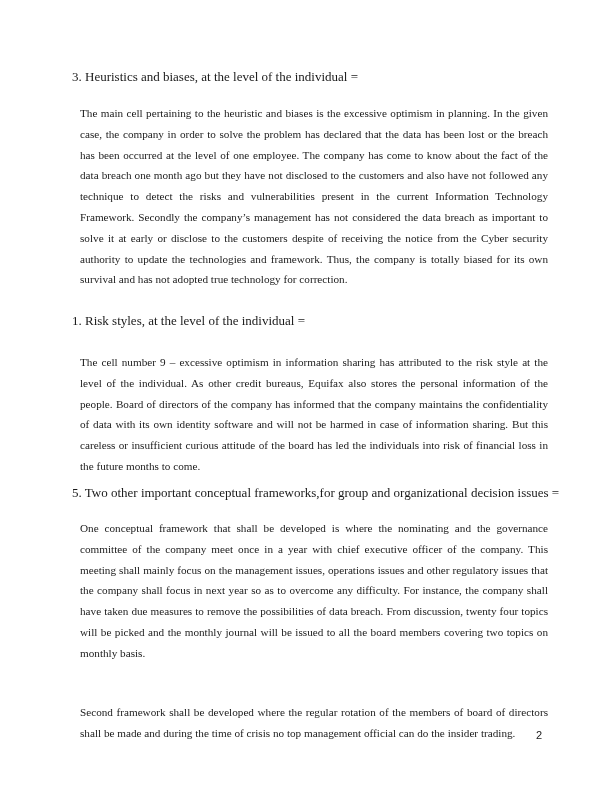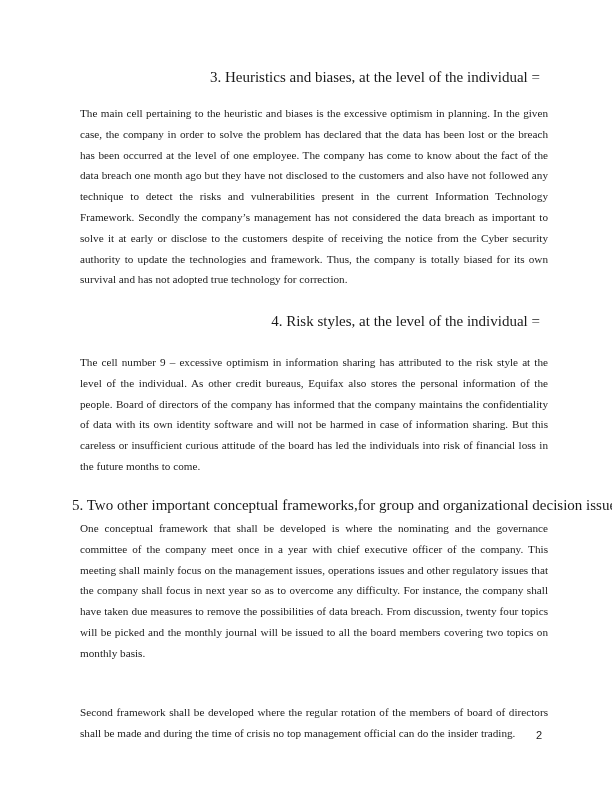"3. Heuristics and biases, at" .heading { font-size: 15px -> 13px; text-align: right -> none }
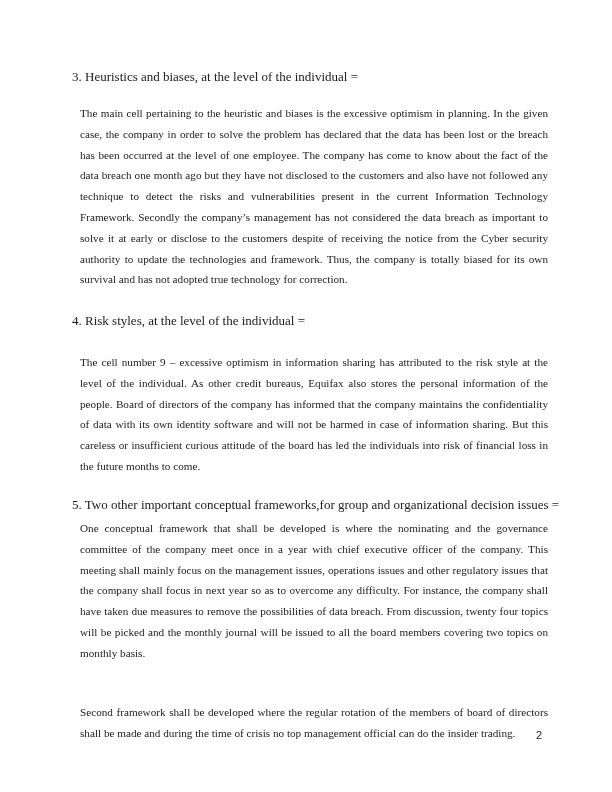"4. Risk styles, at the" div.heading { text: 4 -> 1 }
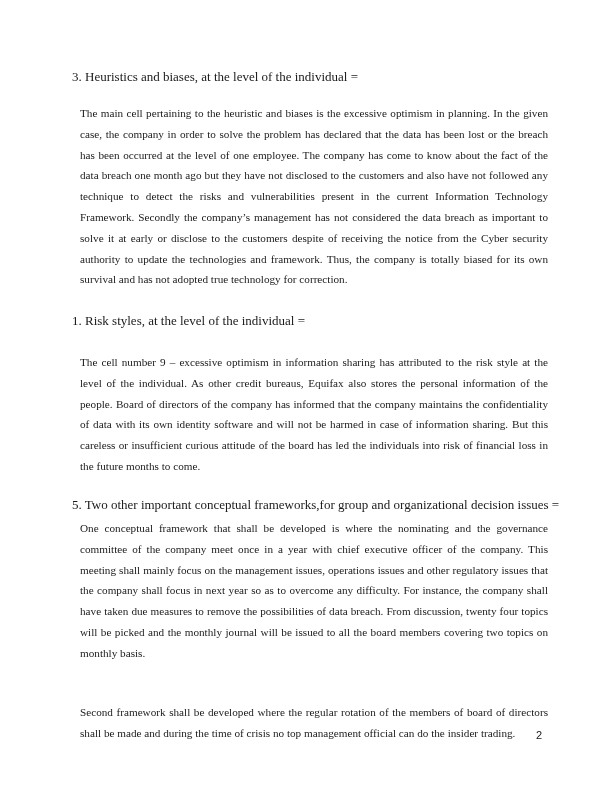"5. Two other important conceptual" div.heading { top: 498px -> 486px }
